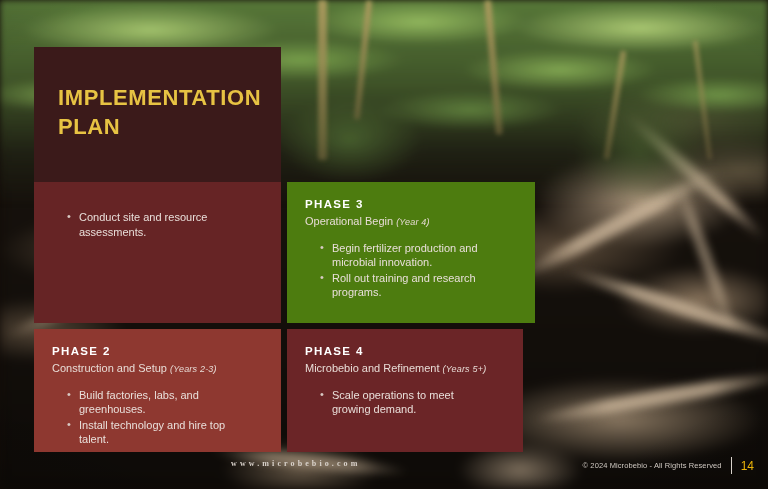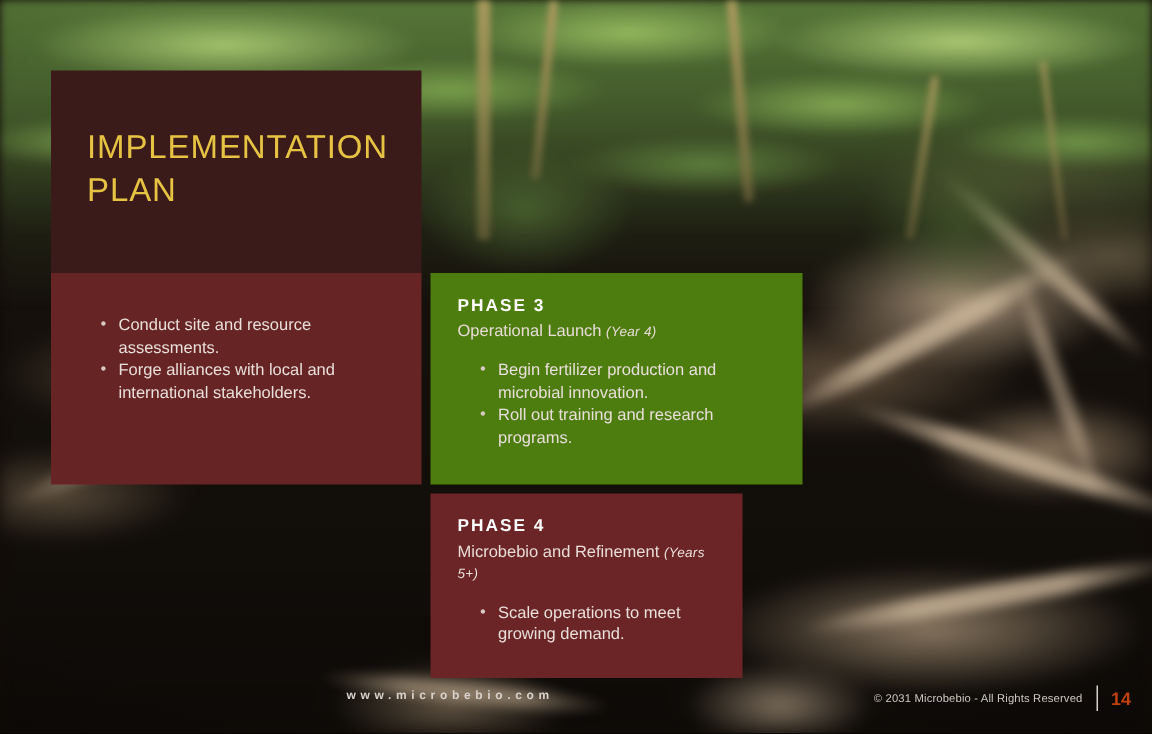"IMPLEMENTATION" .title-text { font-weight: normal -> bold }
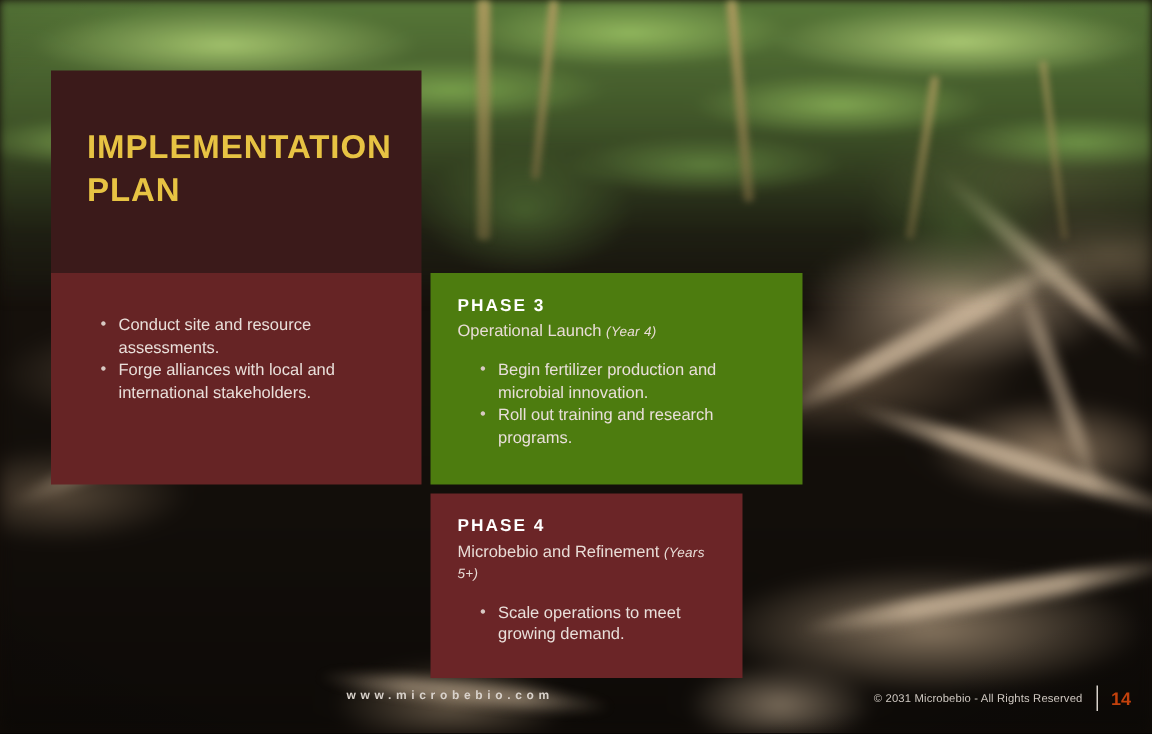"Operational Launch" span { text: Launch -> Begin }
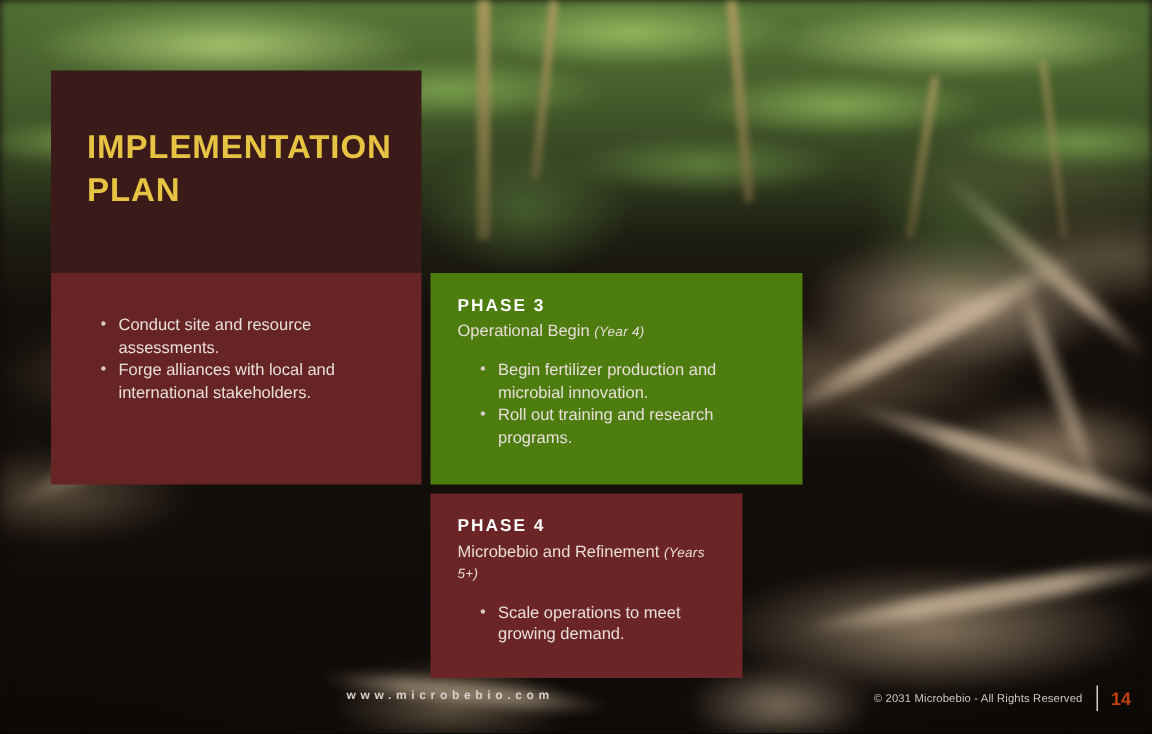"Forge alliances with local and" li { html: <li>Forge alliances with local and international stakeholders.</li> -> none }
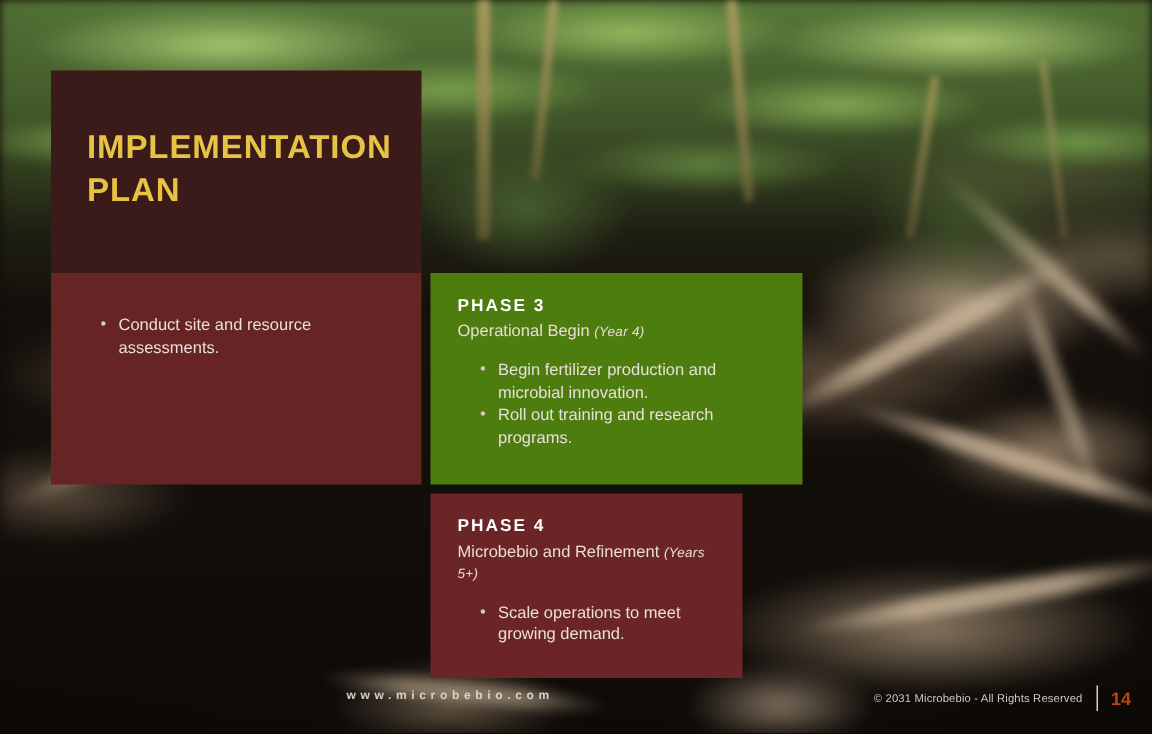"PHASE 2" div.card { html: none -> <div> <div>PHASE 2</div> <div> <span>Construction and Setup</span> <span>(Years 2-3)</span> </div> <ul> <li>Build factories, labs, and greenhouses.</li> <li>Install technology and hire top talent.</li> </ul> </div> }
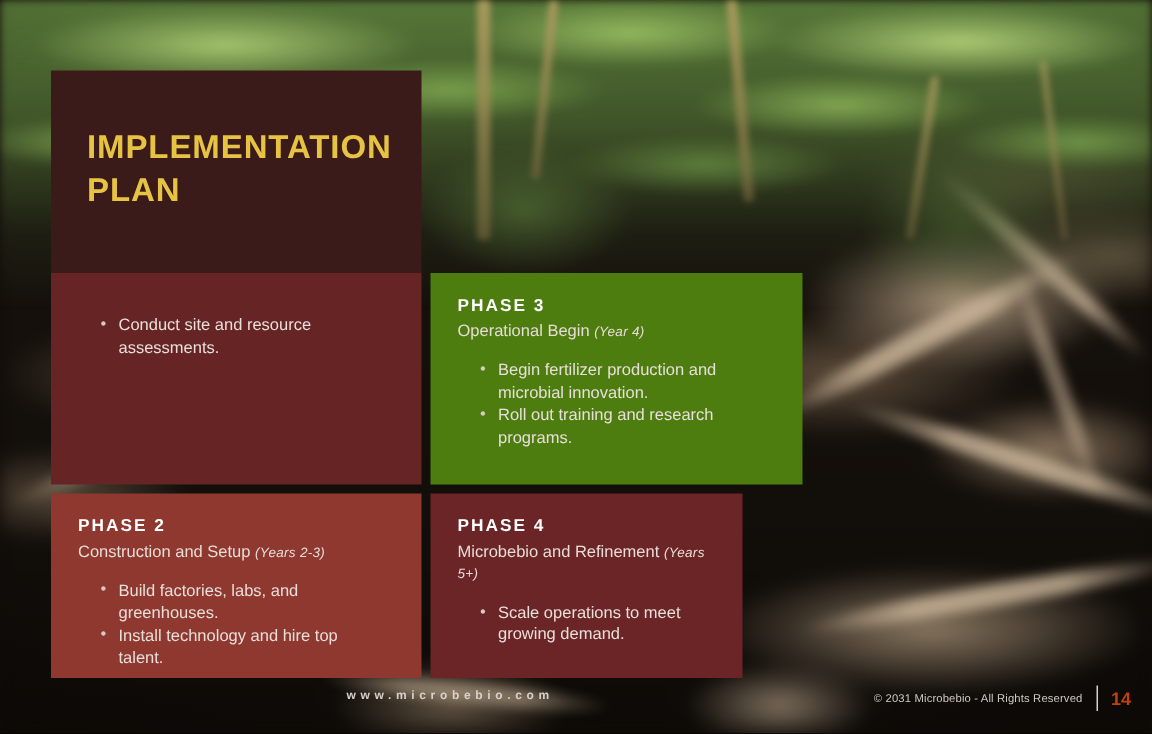"PHASE 4" .card-p4 { width: 208px -> 236px }
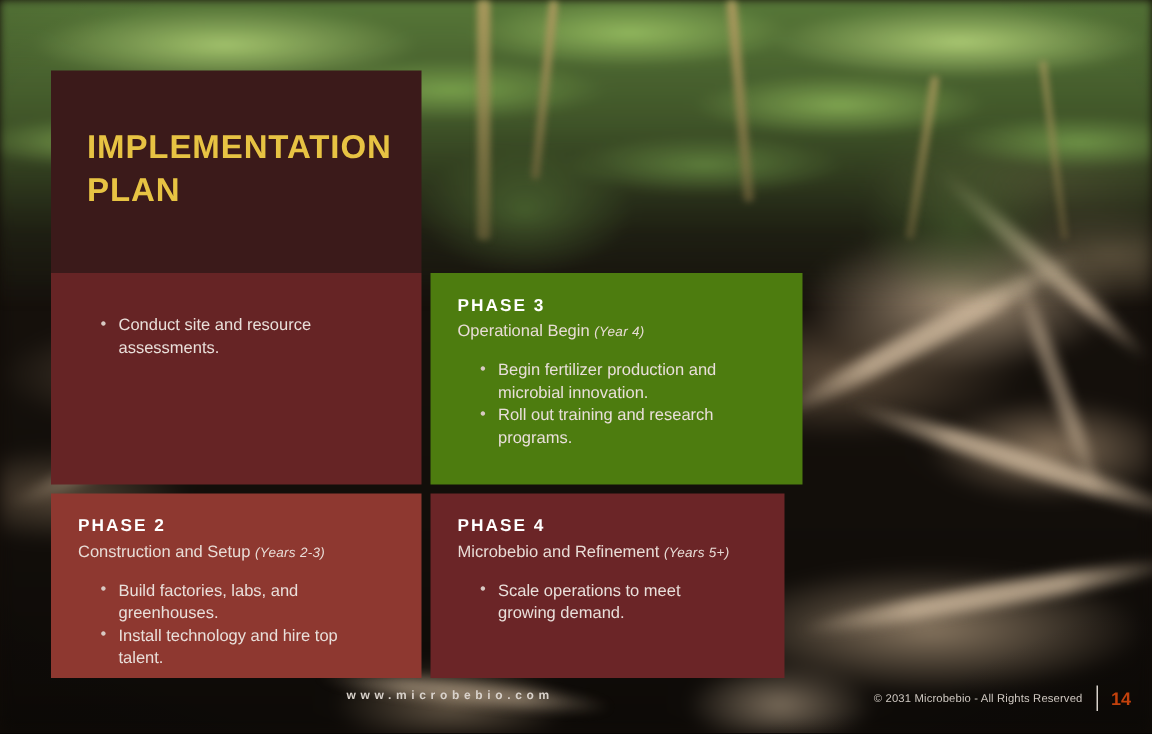"www.microbebio.com" .footer-site { font-family: none -> Liberation Serif, serif }
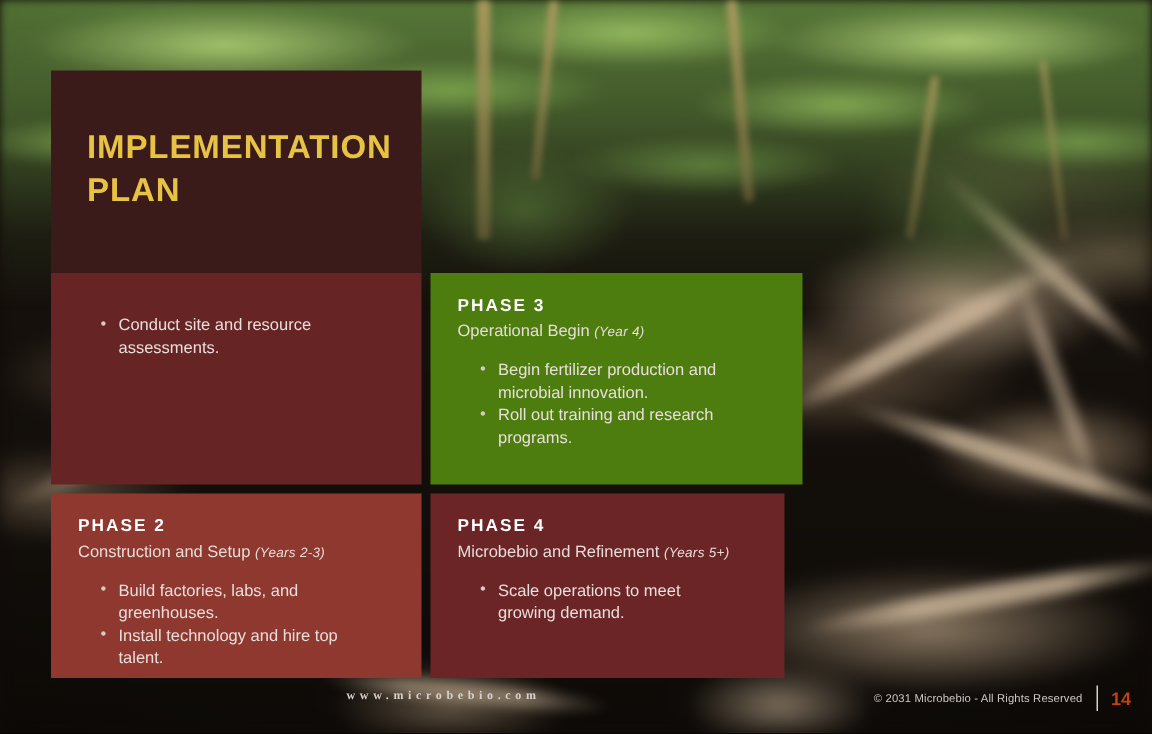"© 2031 Microbebio - All" span.footer-copy { text: 2031 -> 2024 }
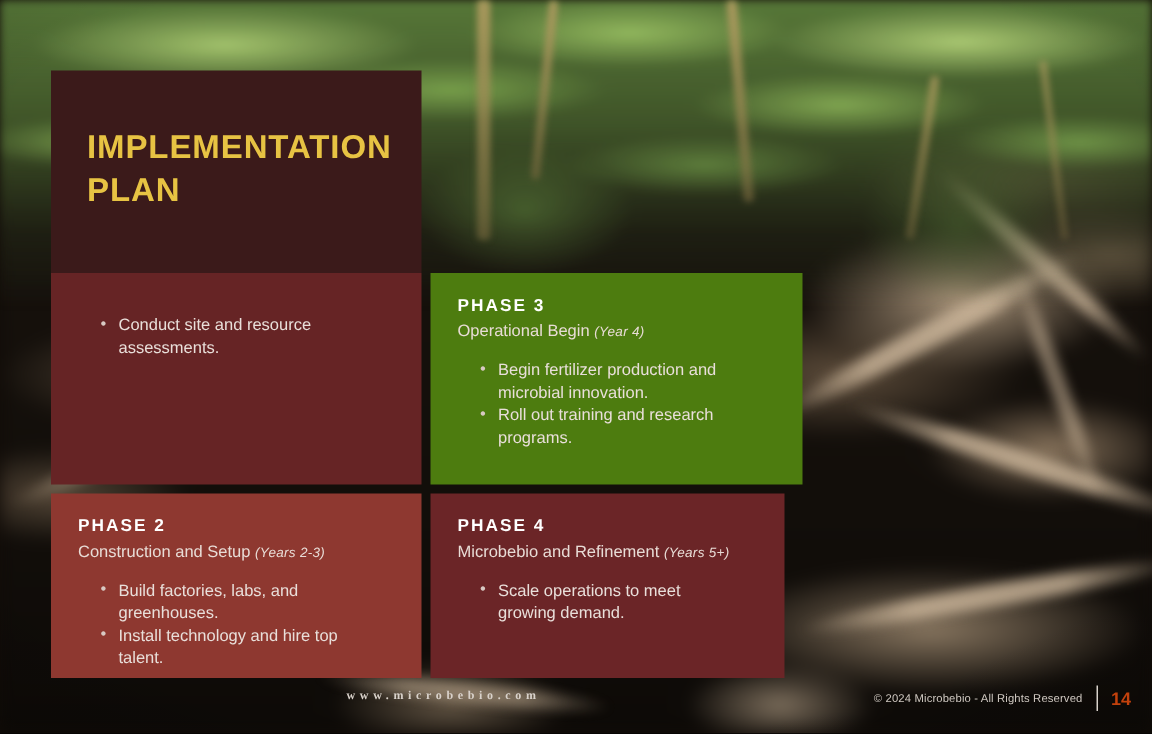"14" .footer-page { color: #c2410c -> #eab308; font-weight: bold -> normal }
